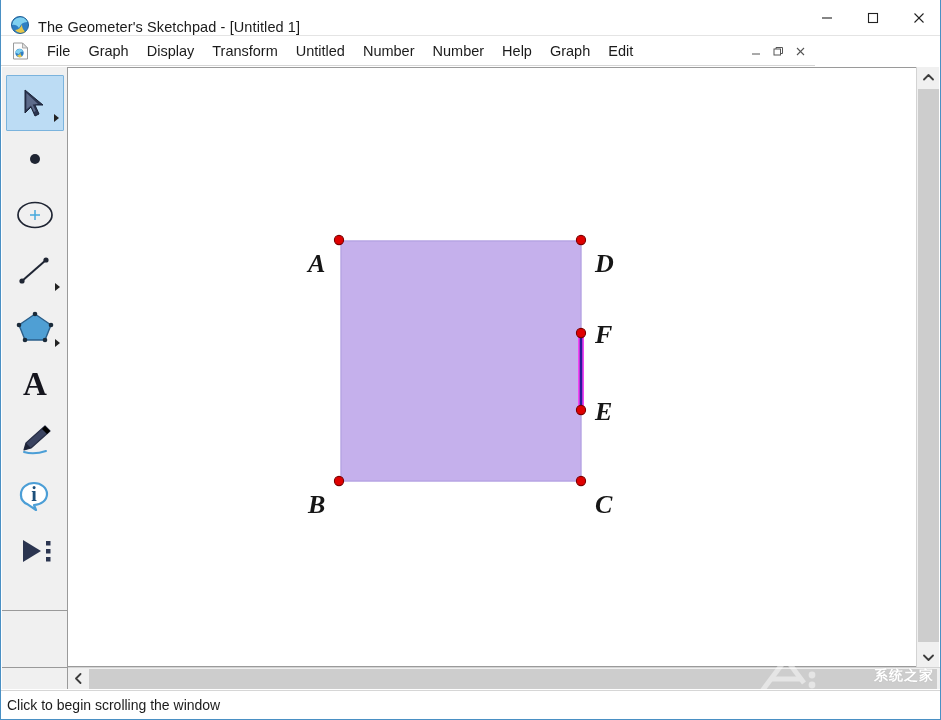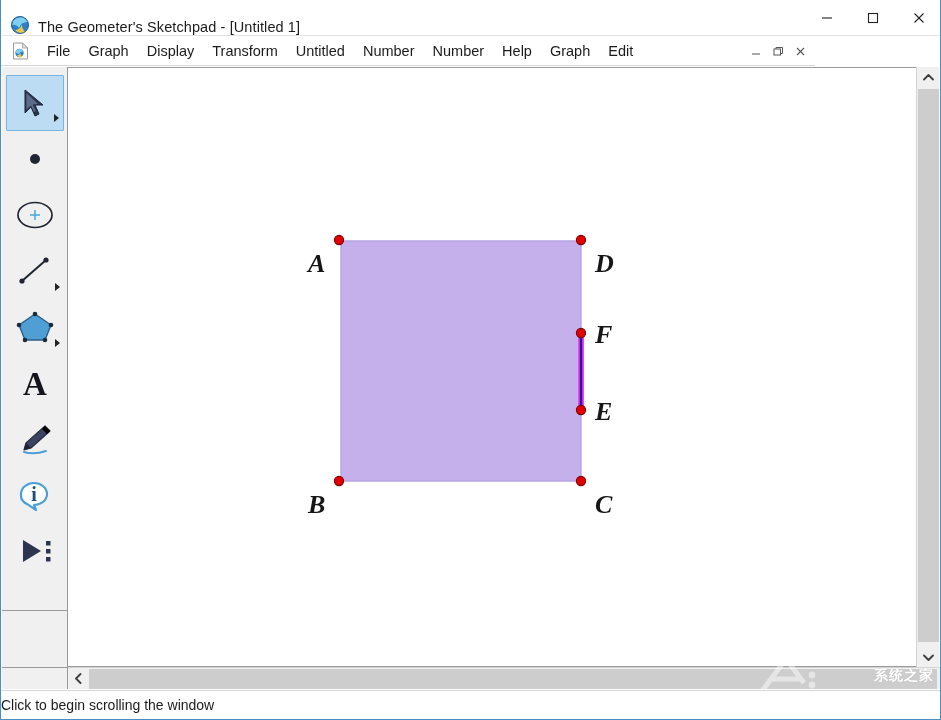"Click to begin scrolling the" #status-text { margin-left: none -> 6px }
